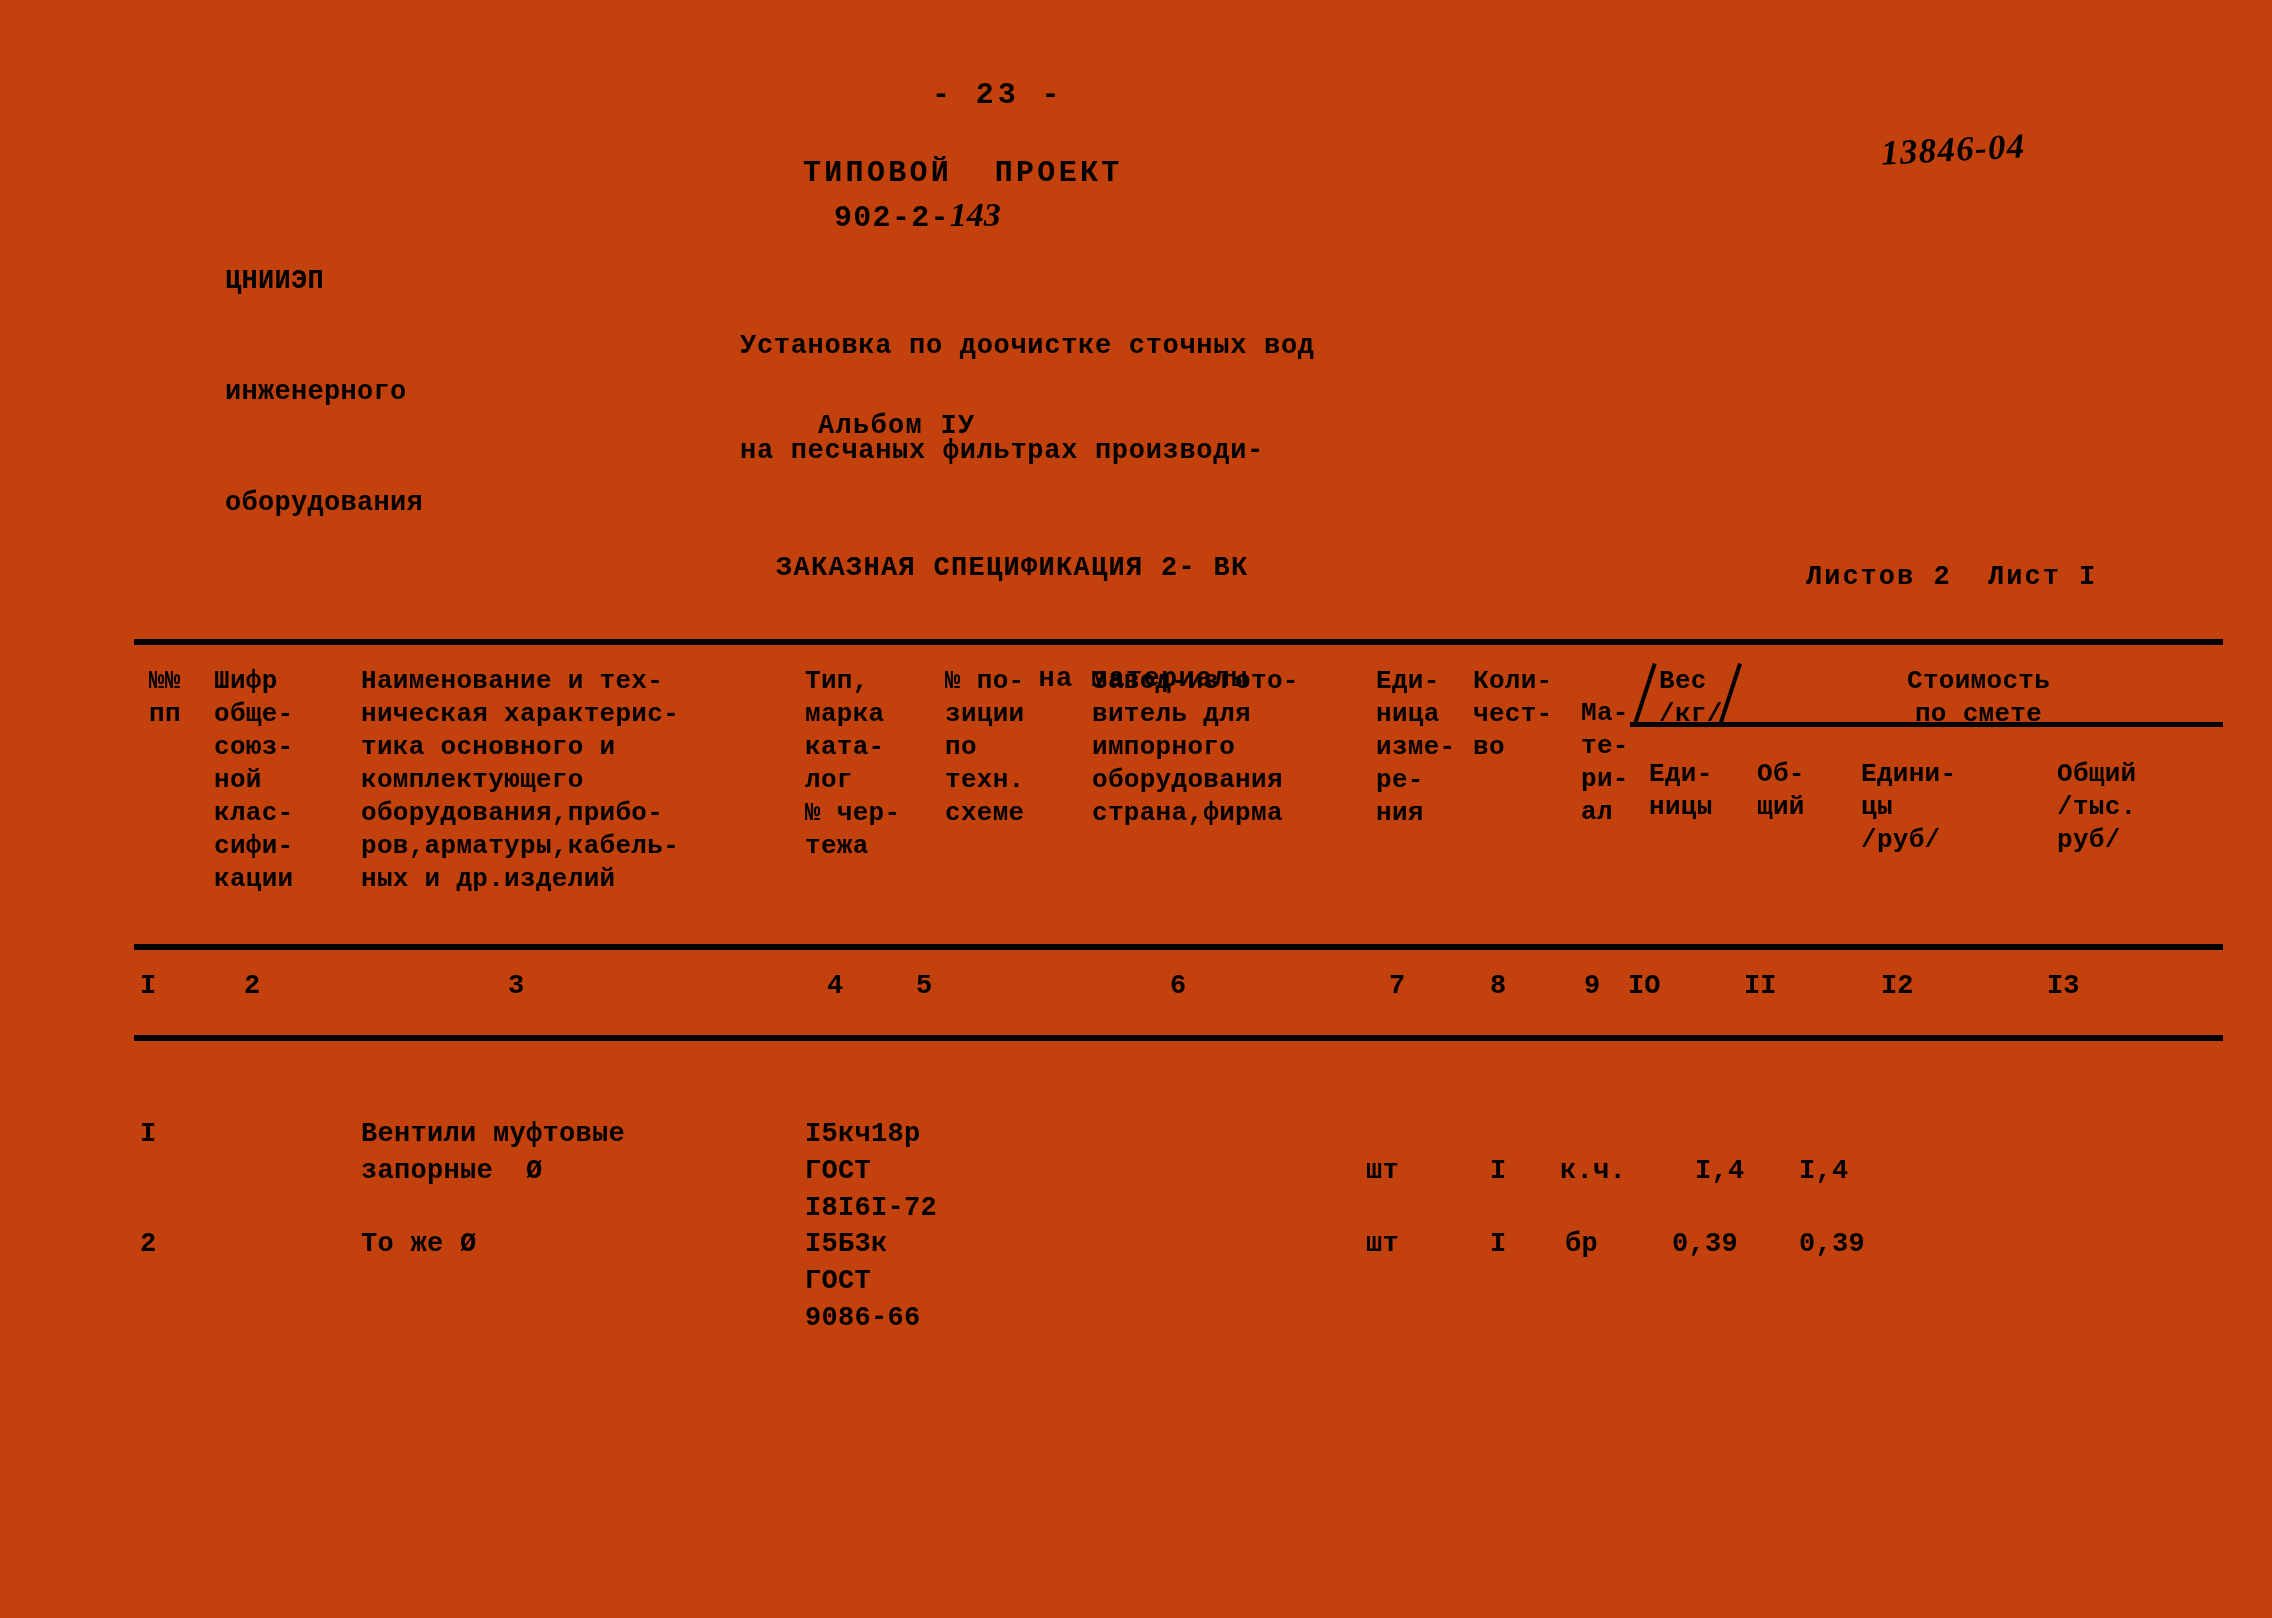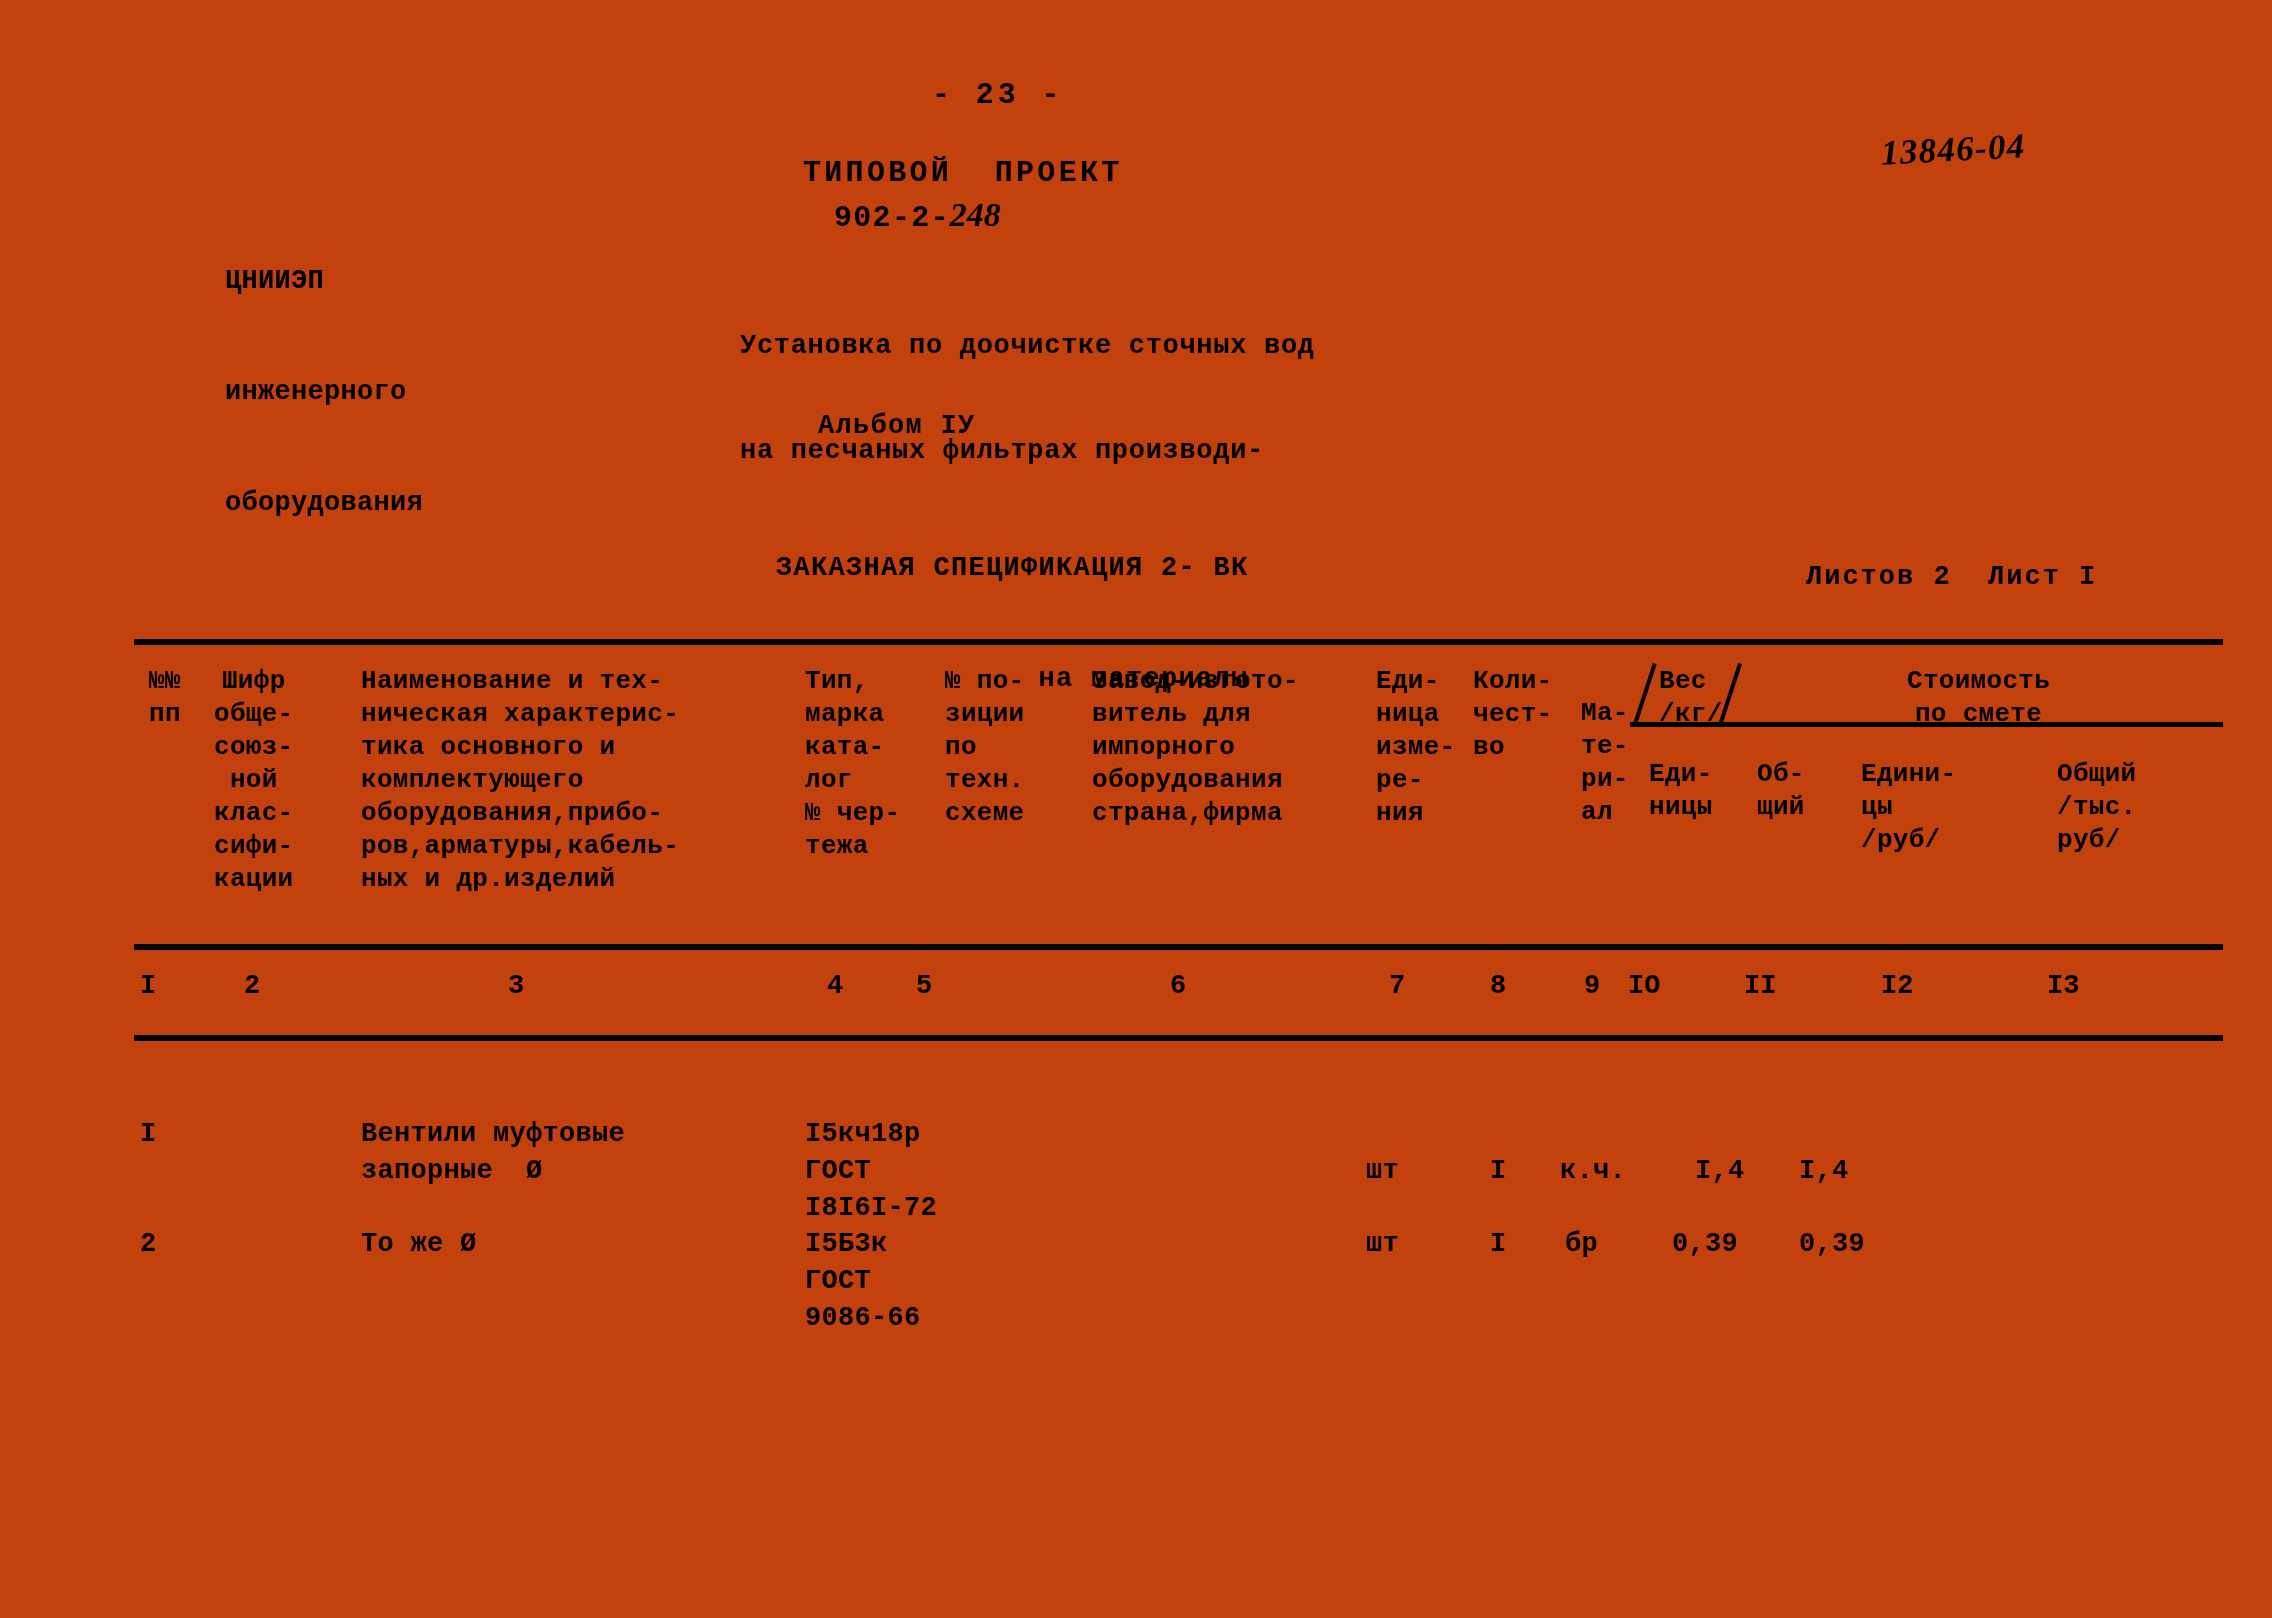"248" span.hand { text: 248 -> 143 }
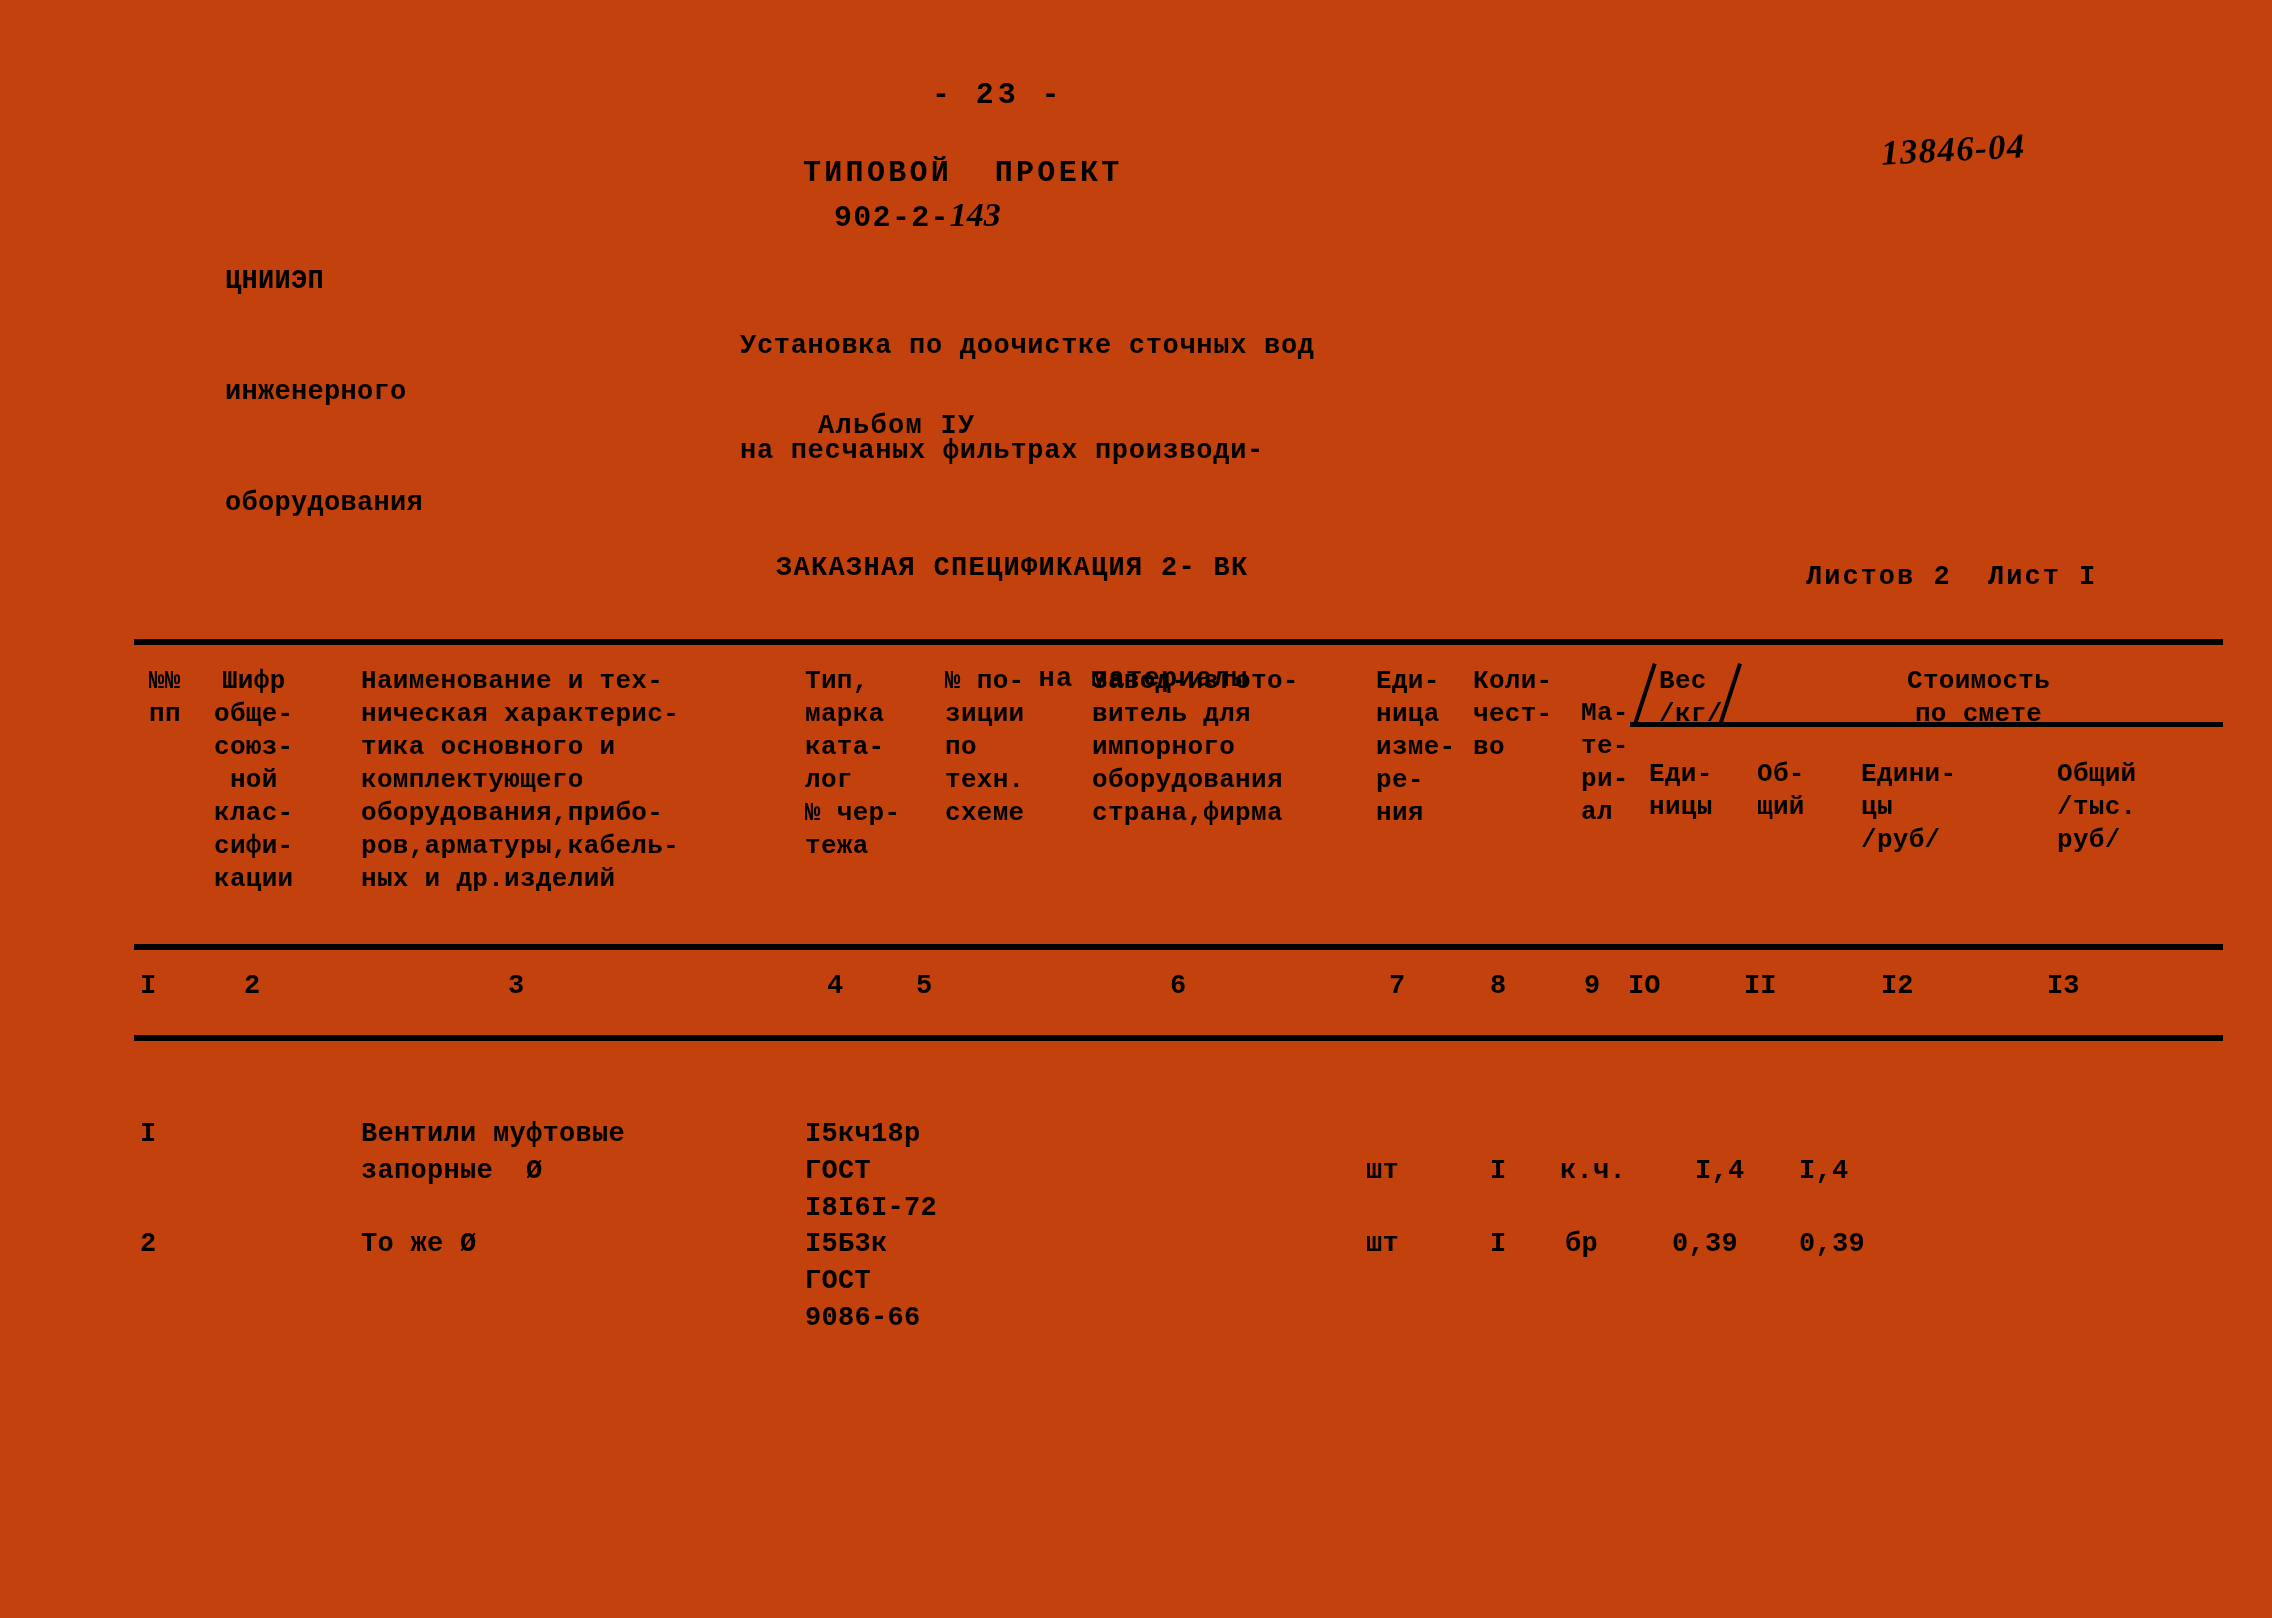"Шифр" div.abs { text-align: center -> none }
